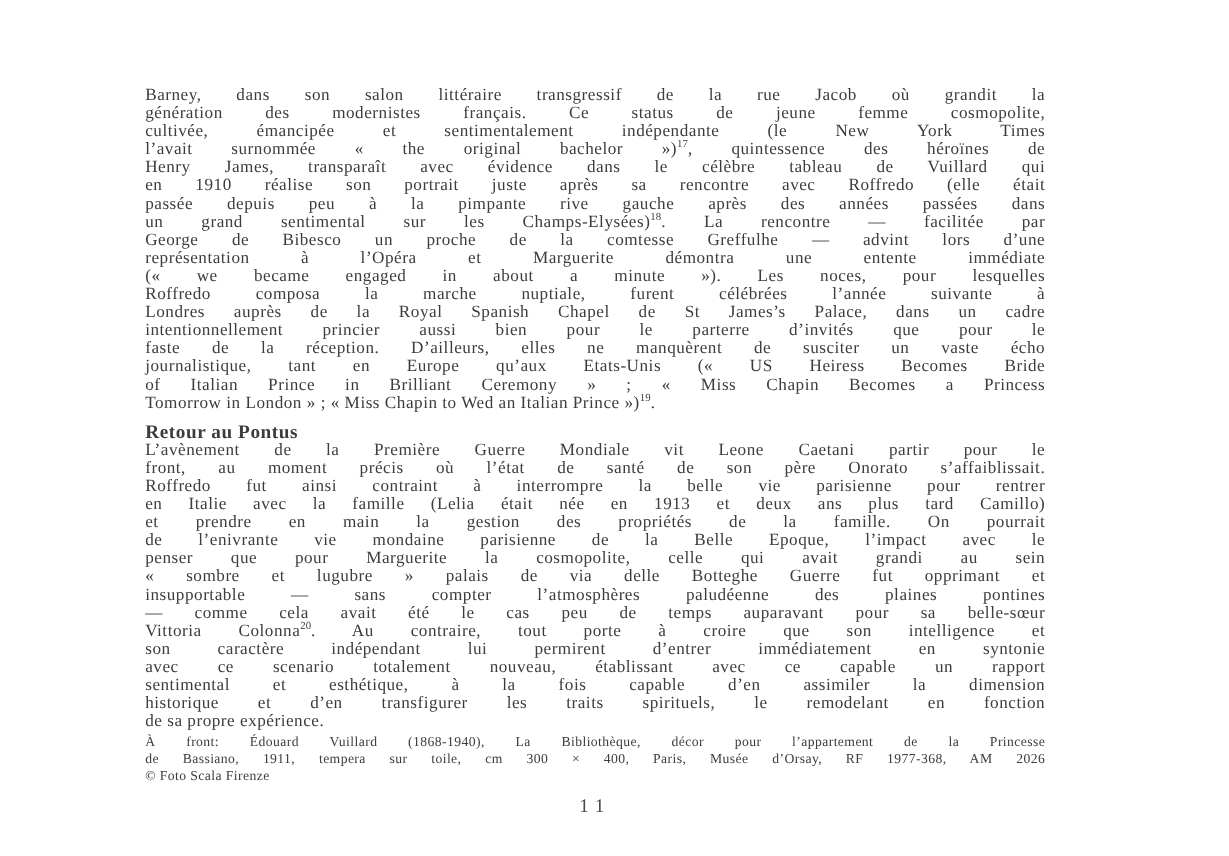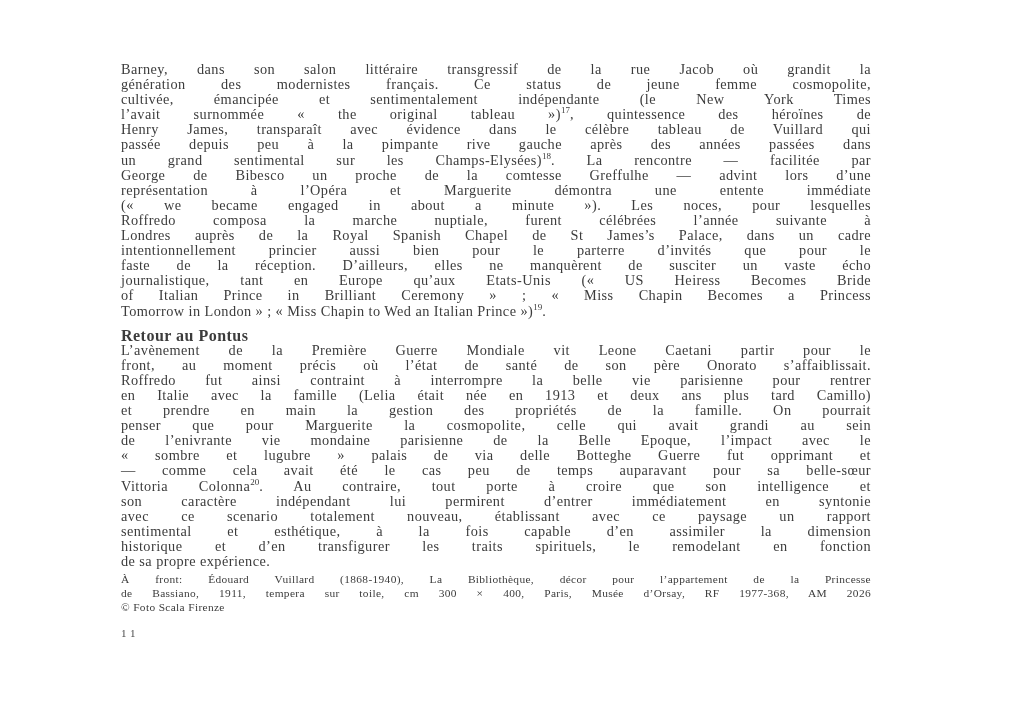"Barney, dans son salon littéraire" .text-col { top: 62px -> 72px }
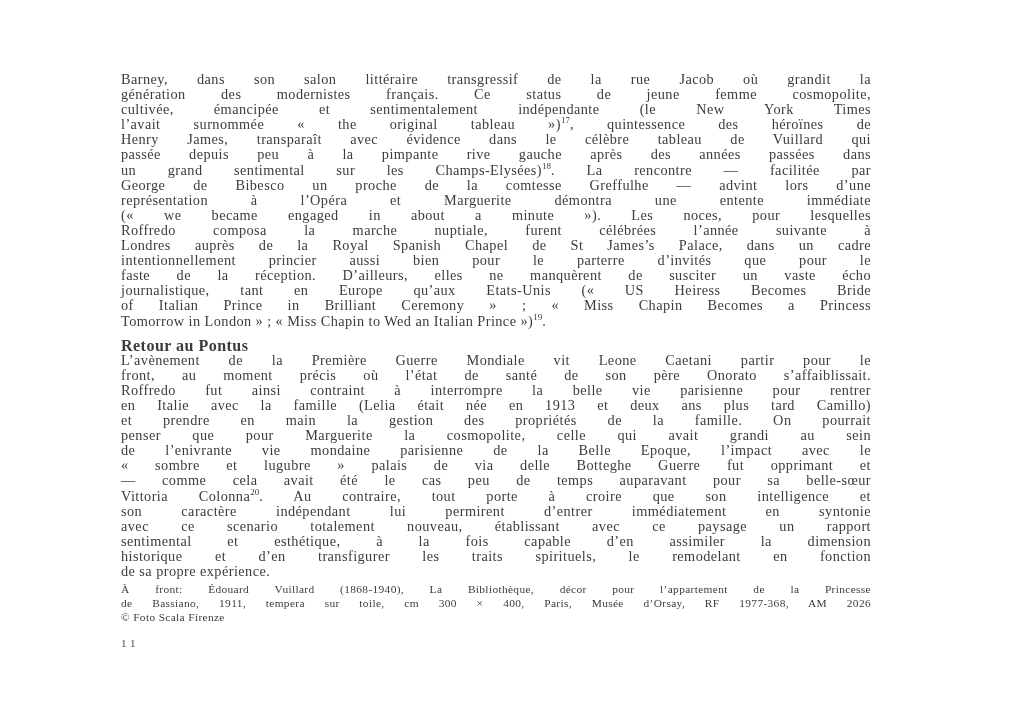"l’avait surnommée « the original" span { text: tableau -> bachelor }
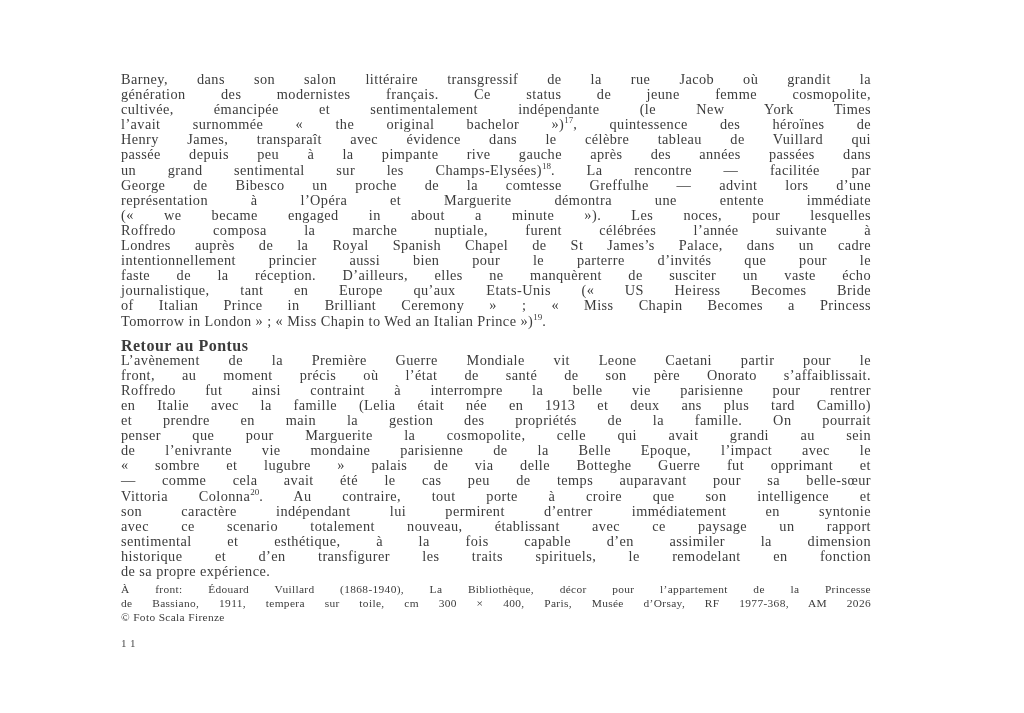"en 1910 réalise son portrait" p.line { html: none -> <p>en 1910 réalise son portrait juste après sa rencontre avec Roffredo (elle était</p> }
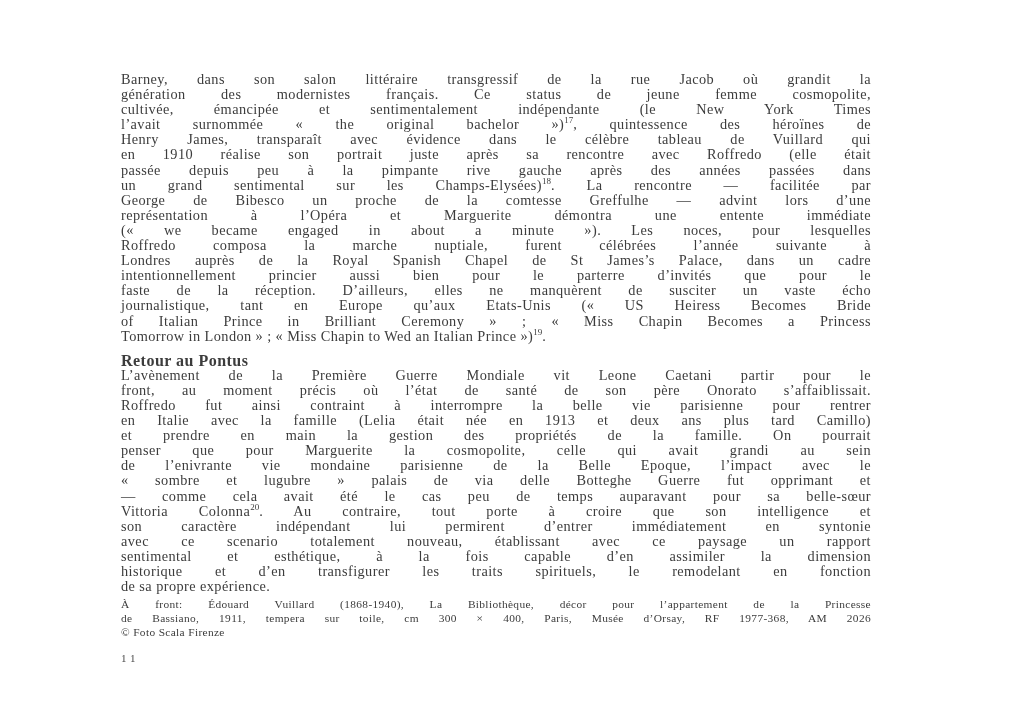"penser que pour Marguerite la" p.line { order: before "de l’enivrante vie mondaine parisienne" -> after "de l’enivrante vie mondaine parisienne" }
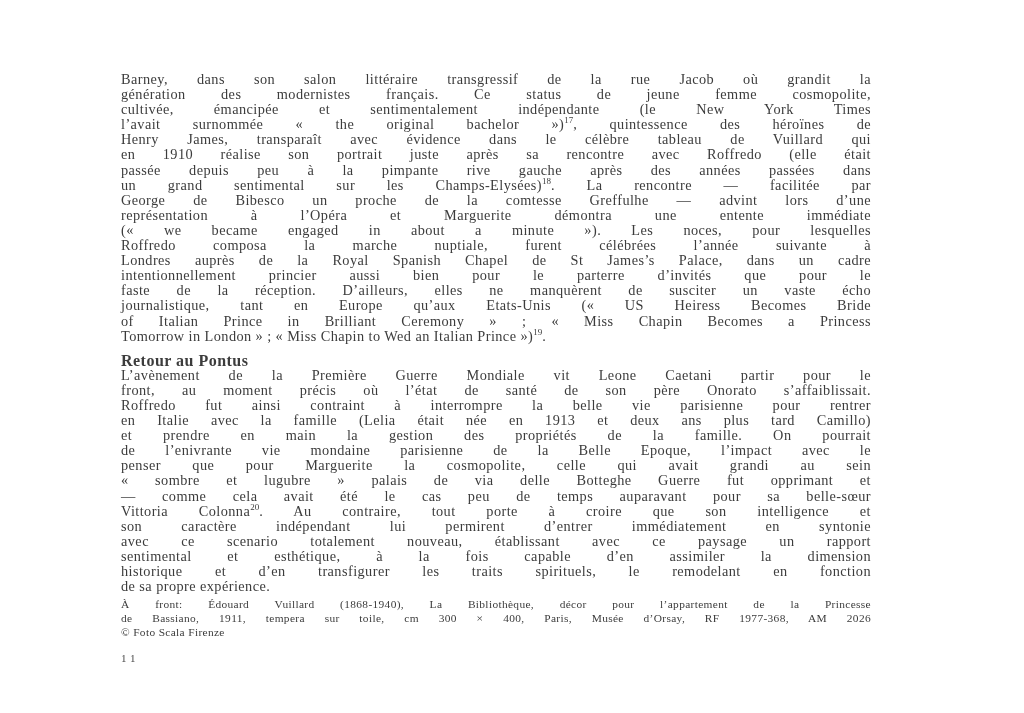"insupportable — sans compter" p.line { html: none -> <p>insupportable — sans compter l’atmosphères paludéenne des plaines pontines</p> }
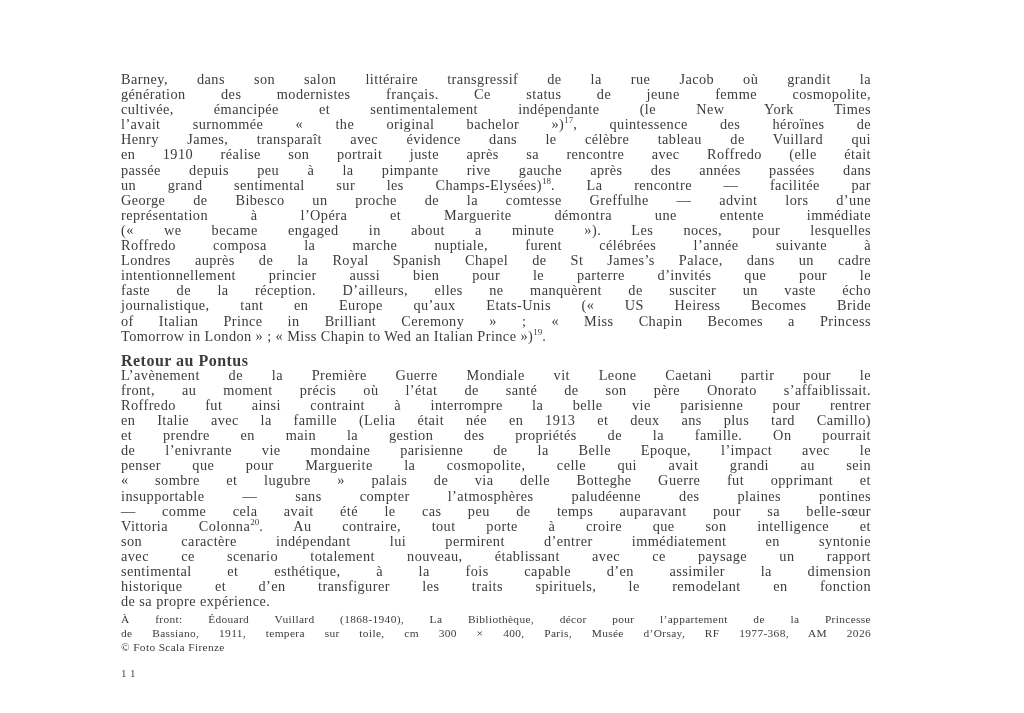"avec ce scenario totalement nouveau," p.line { text: paysage -> capable }
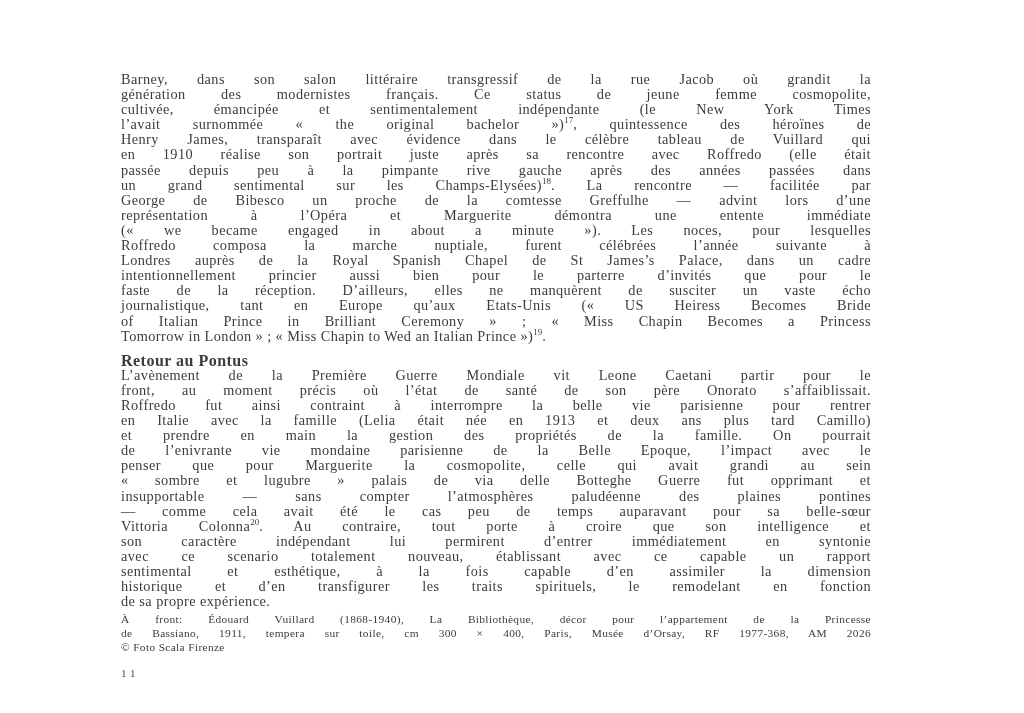"11" .pagenum { font-size: 11px -> 16px; text-align: none -> center }
